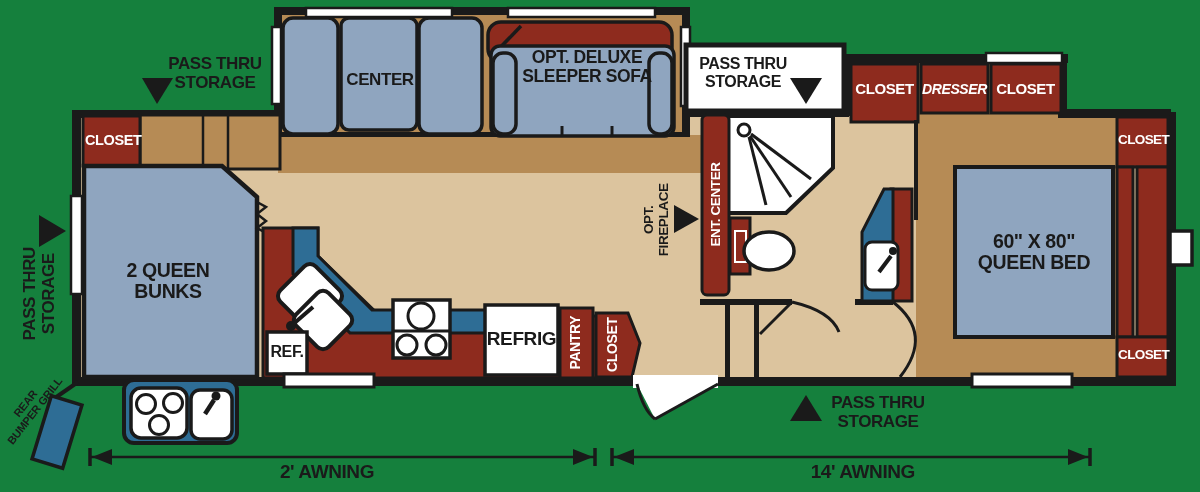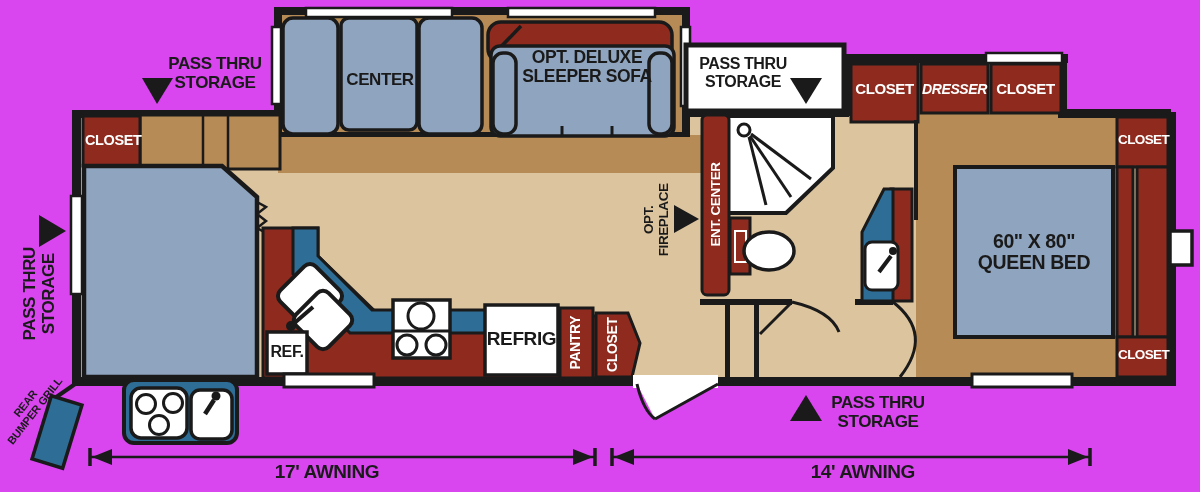"PASS THRU" #plan { background: #d946ef -> #15803d }
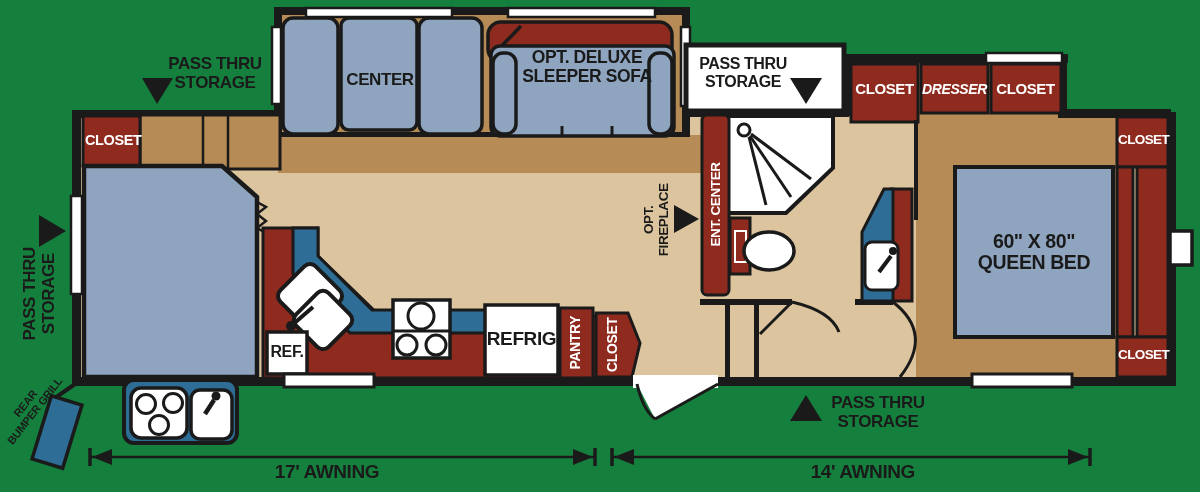"2 QUEEN" div.lb { html: none -> <div>2 QUEEN BUNKS</div> }
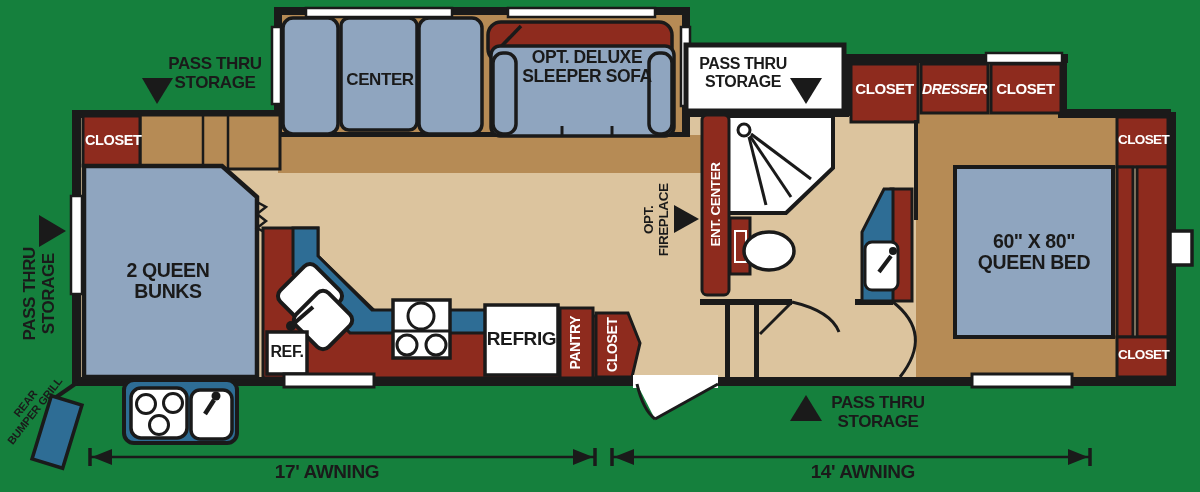"17' AWNING" div.lb { text: 17' -> 2' }
